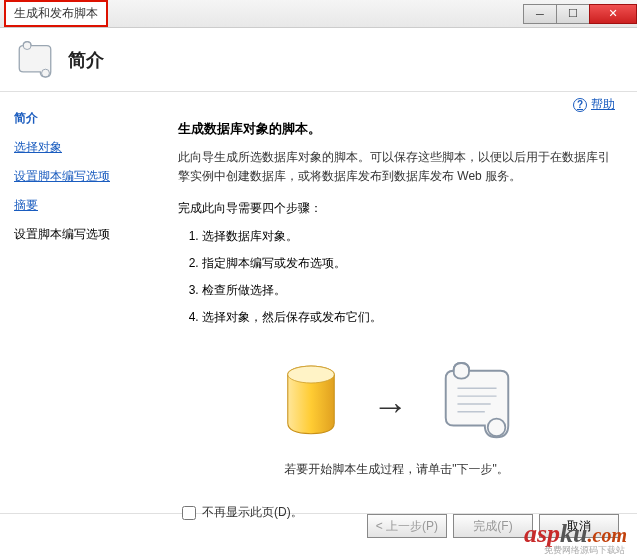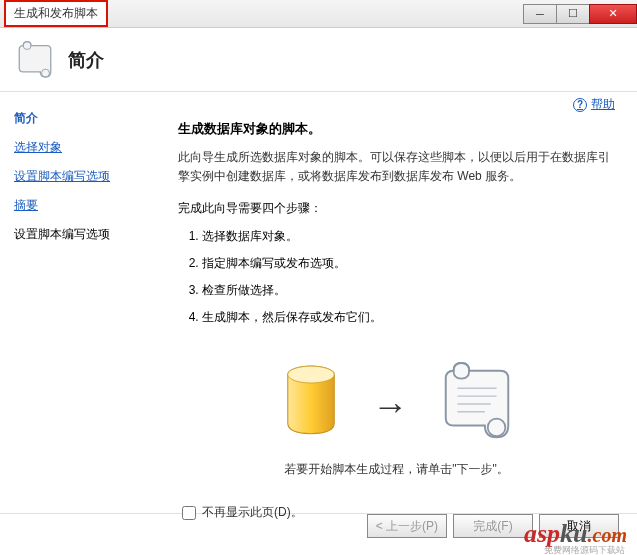"生成脚本，然后保存或发布它们。" li { text: 生成脚本 -> 选择对象 }
